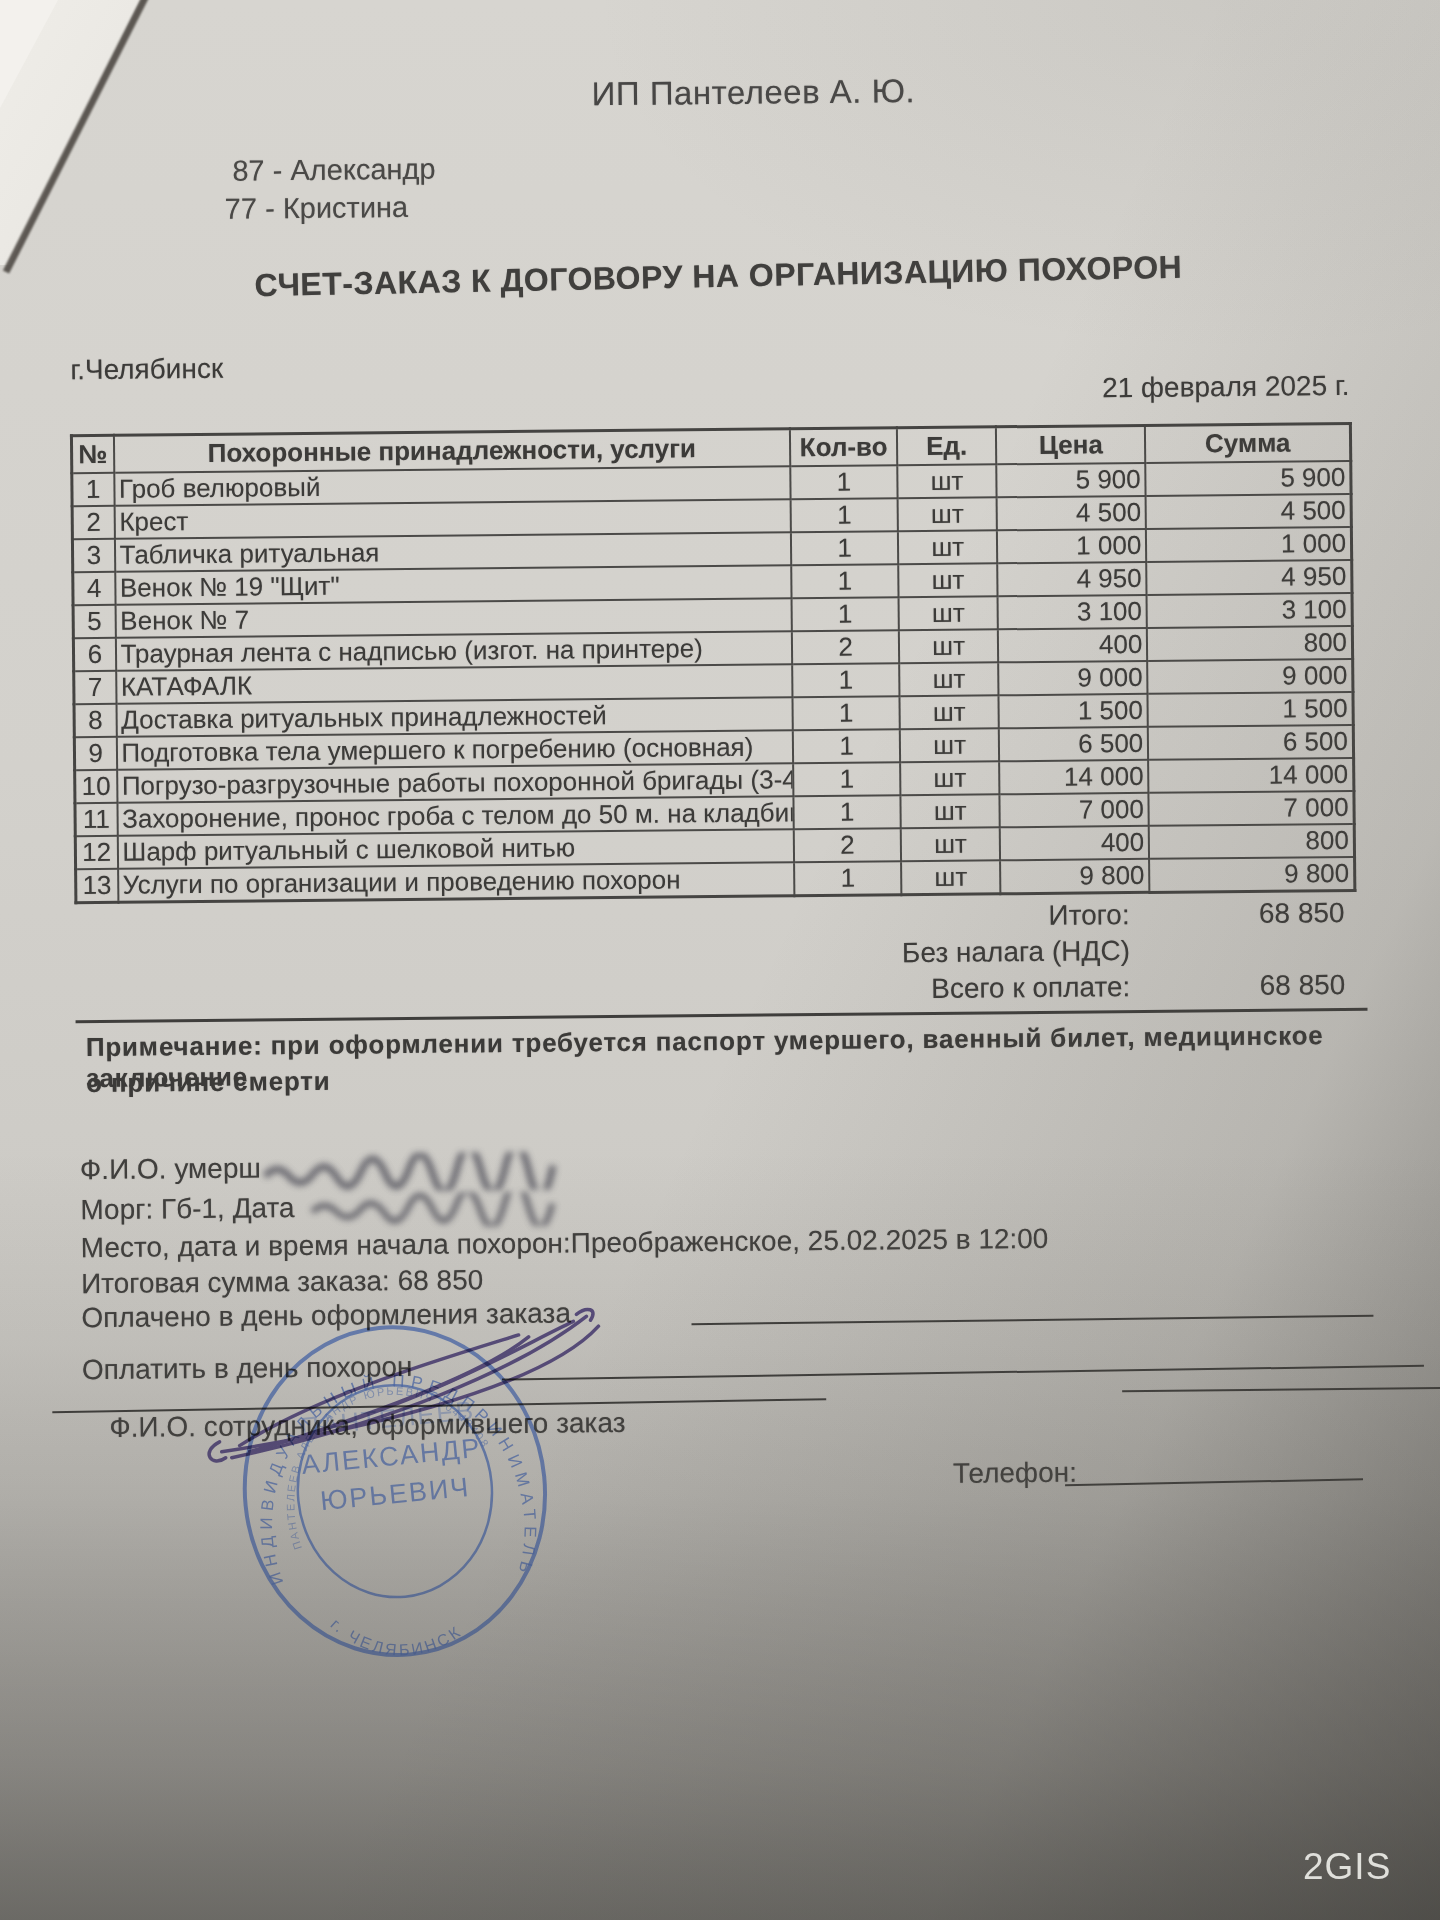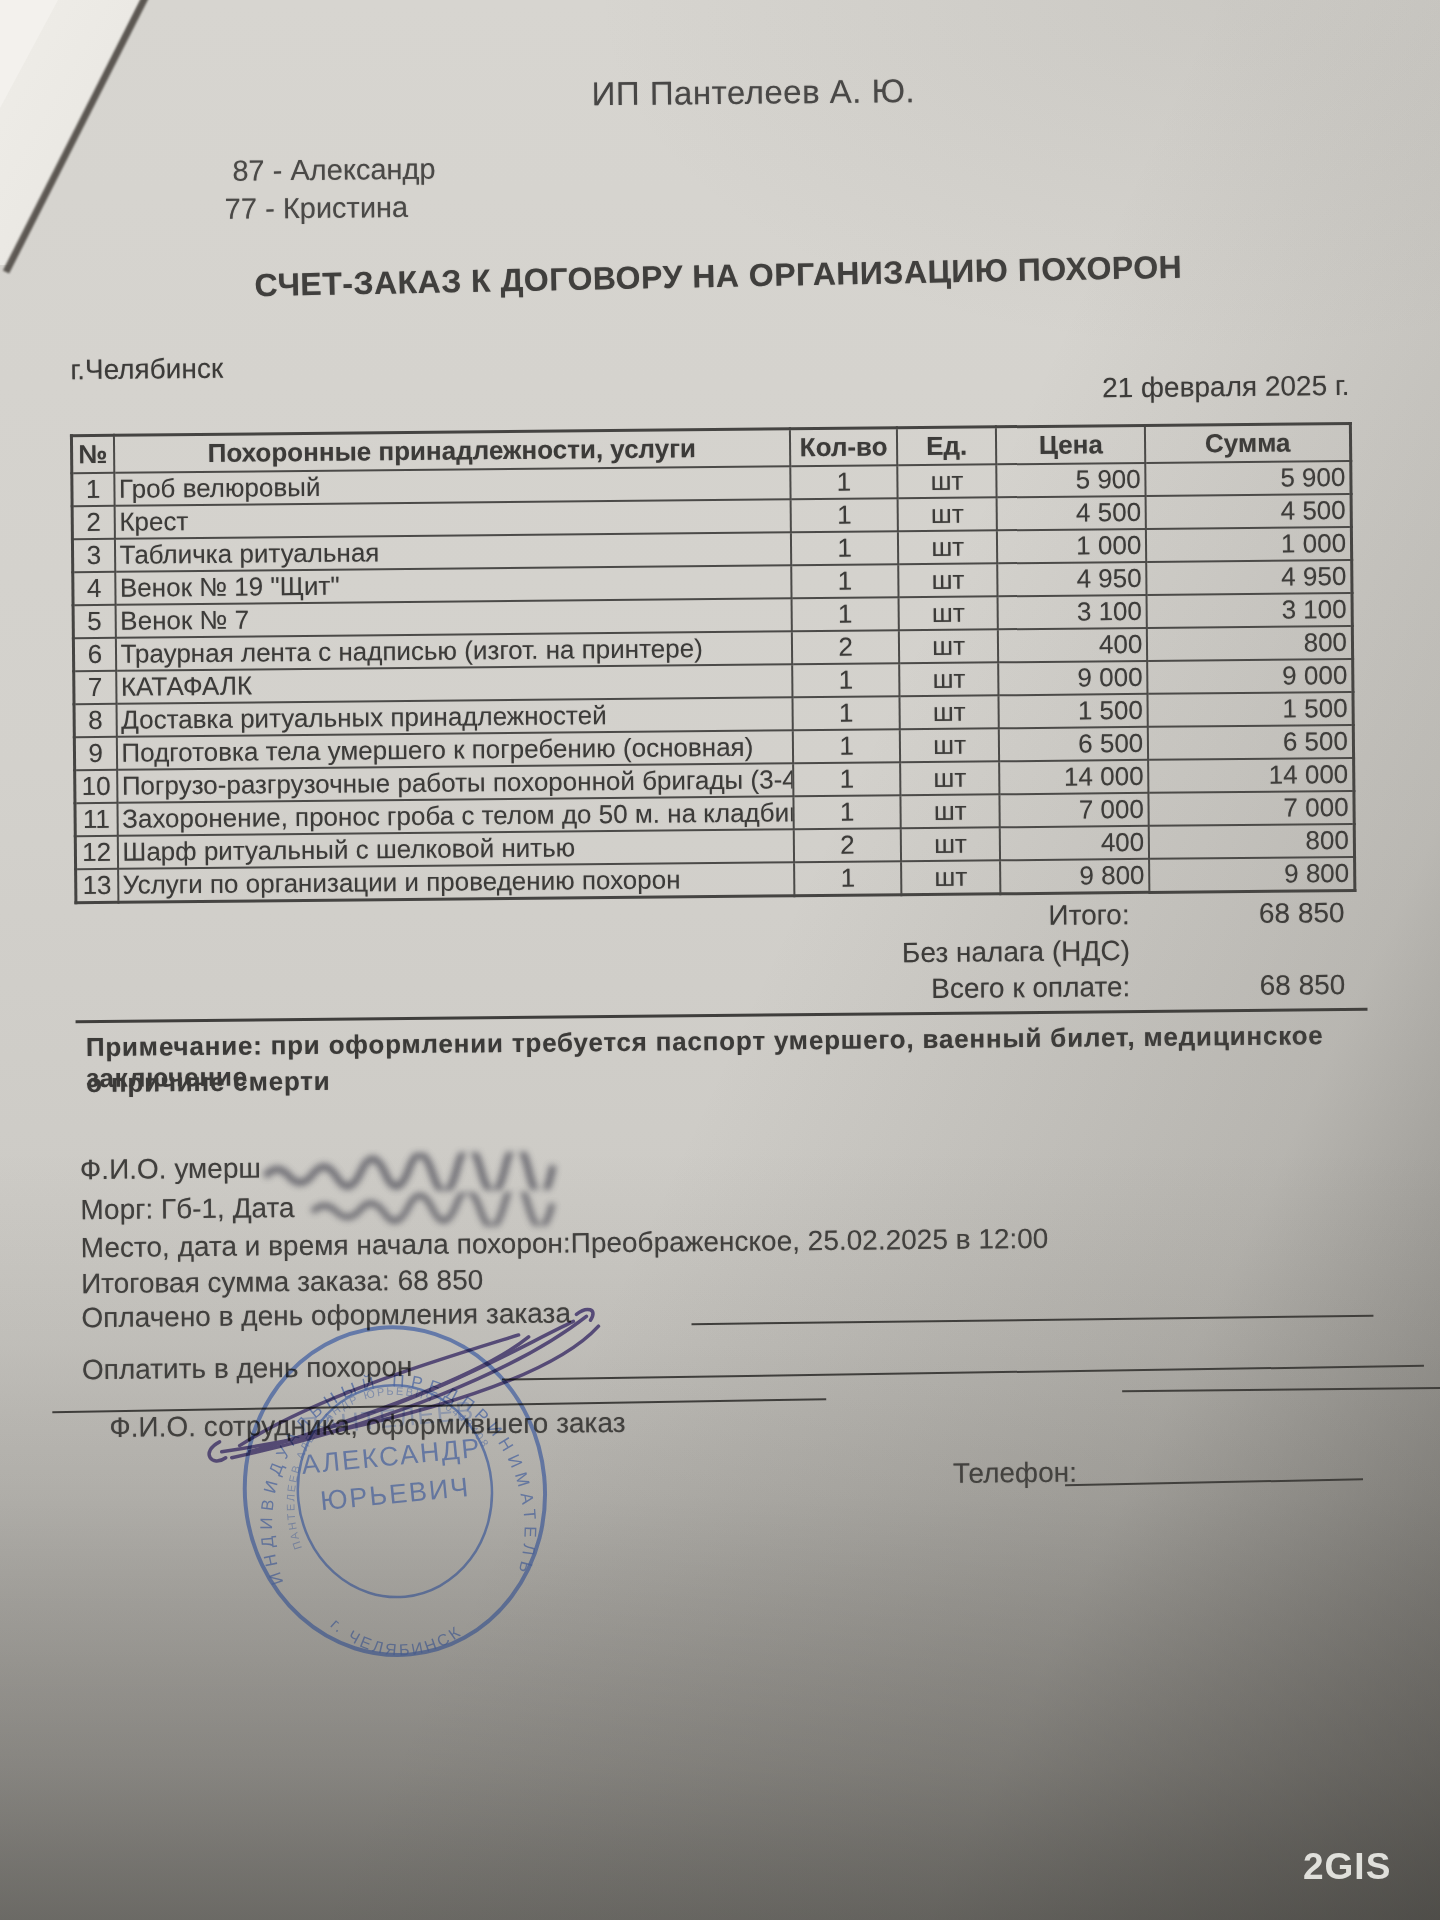"2GIS" .watermark { font-weight: bold -> normal }
